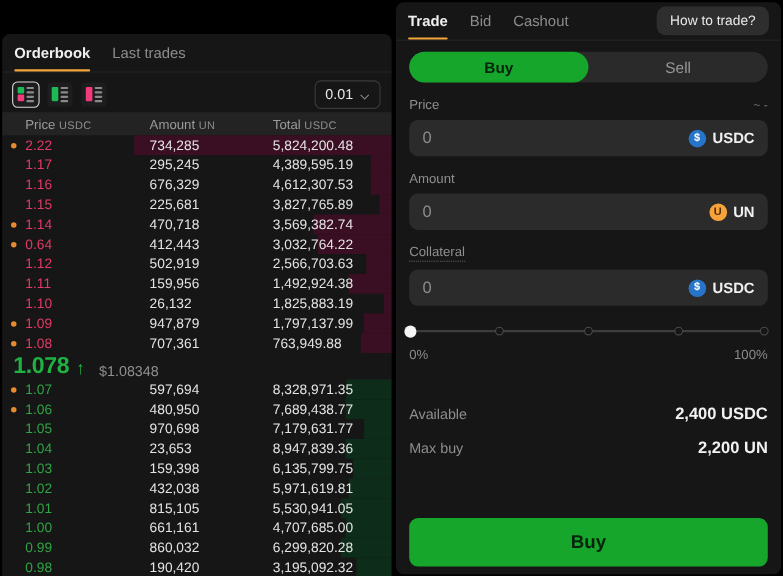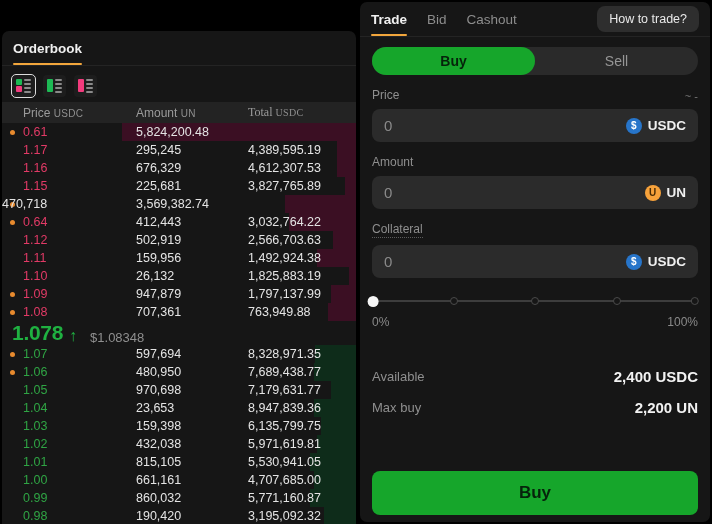"Last trades" div.tab { html: none -> <div>Last trades</div> }
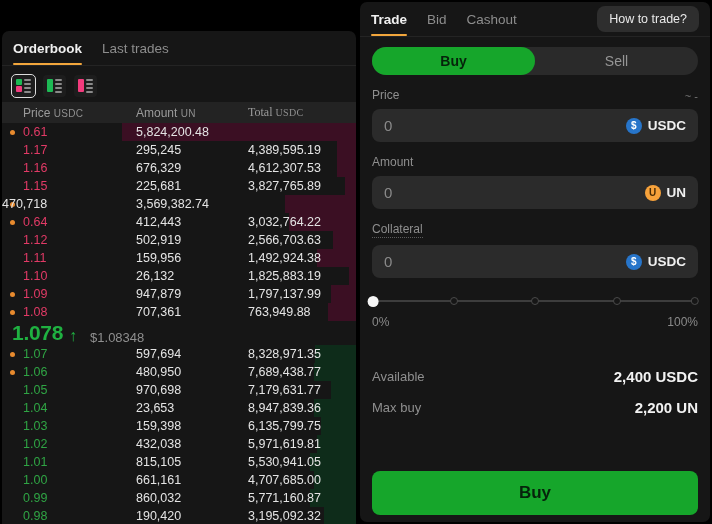"0.01" div.precision-dd { html: none -> <div> <span>0.01</span> <span></span> </div> }
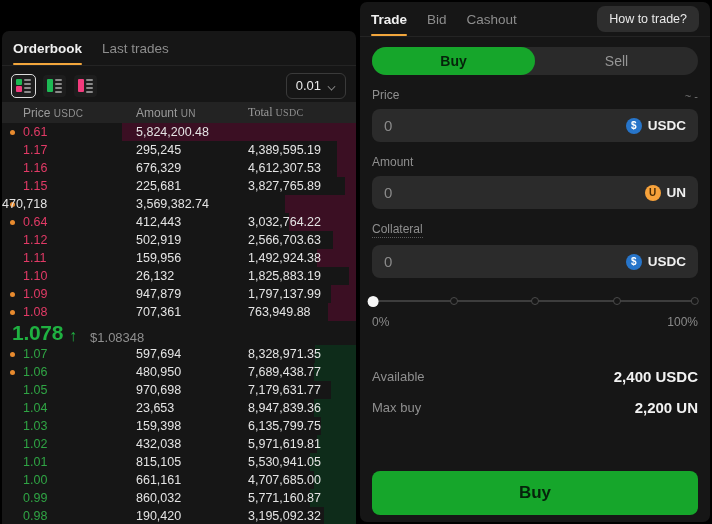"Total USDC" .ob-header .hc:nth-child(3) { font-family: Liberation Serif, serif -> none }
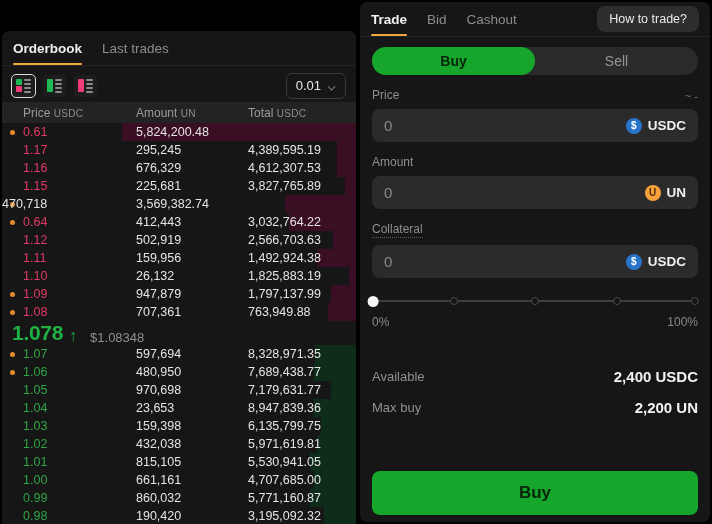"0.61" span.cell { text: 0.61 -> 2.22 }
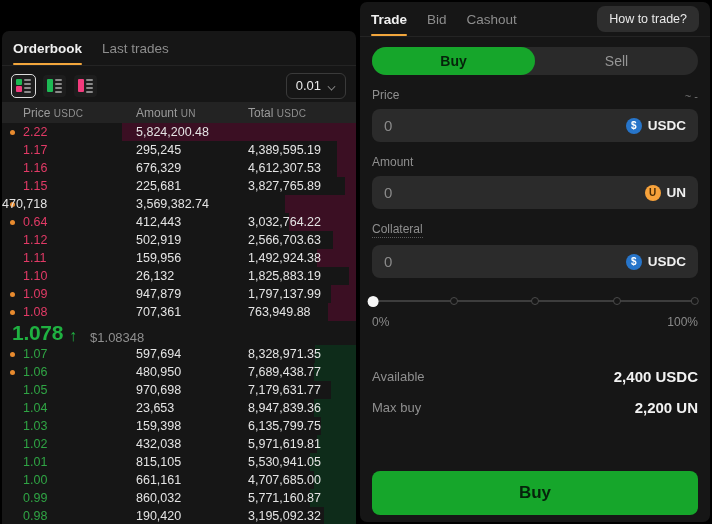"734,285" span.cell { html: none -> <span>734,285</span> }
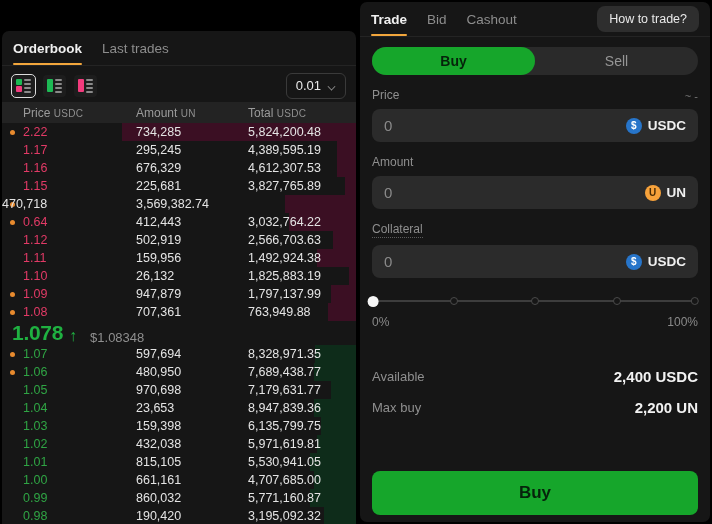"1.14" span.cell { html: none -> <span>1.14</span> }
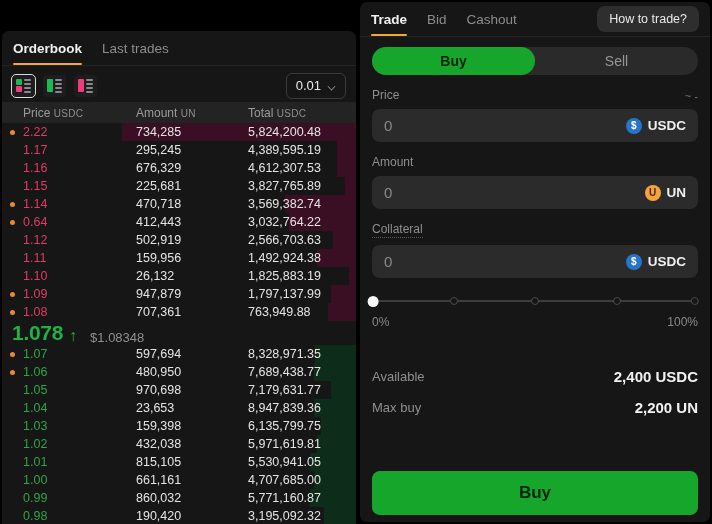"5,771,160.87" span.cell { text: 5,771,160.87 -> 6,299,820.28 }
